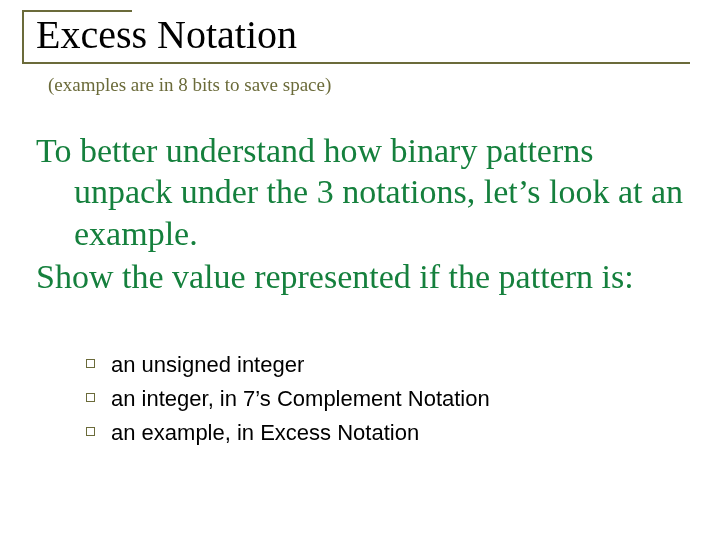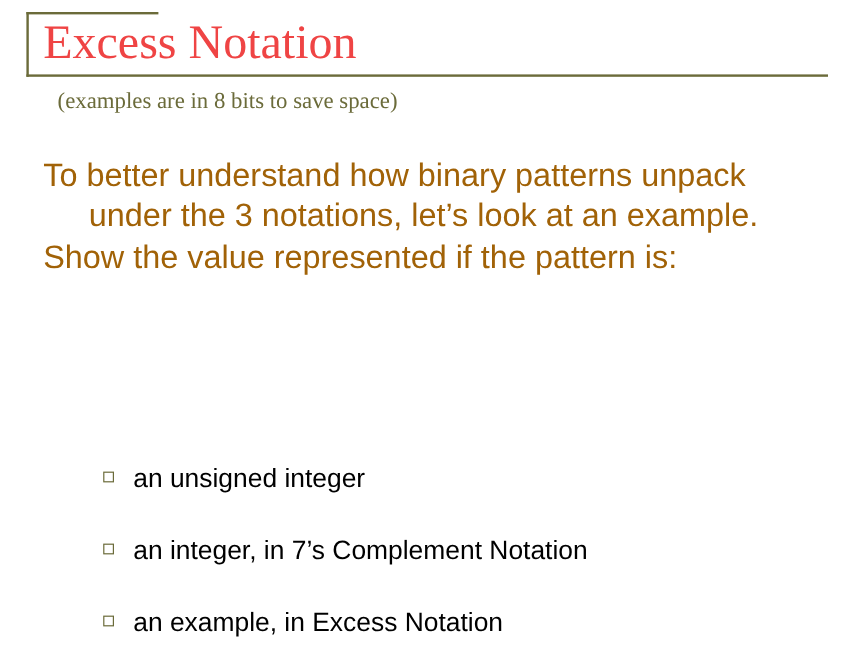"Excess Notation" .title { color: #ef4444 -> #000000 }
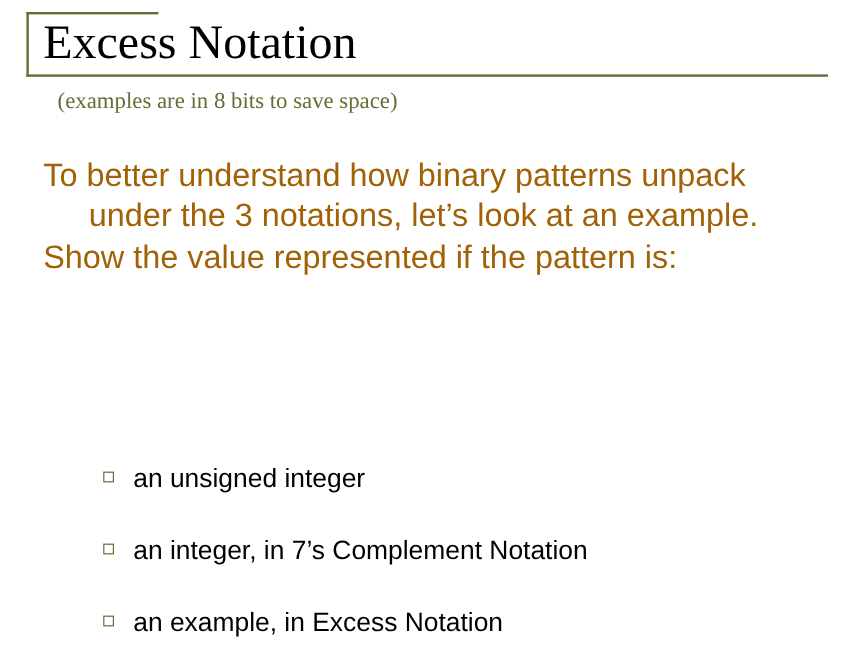"To better understand how binary" .body { color: #a16207 -> #15803d; font-family: none -> Liberation Serif, serif; font-size: 27px -> 34px }
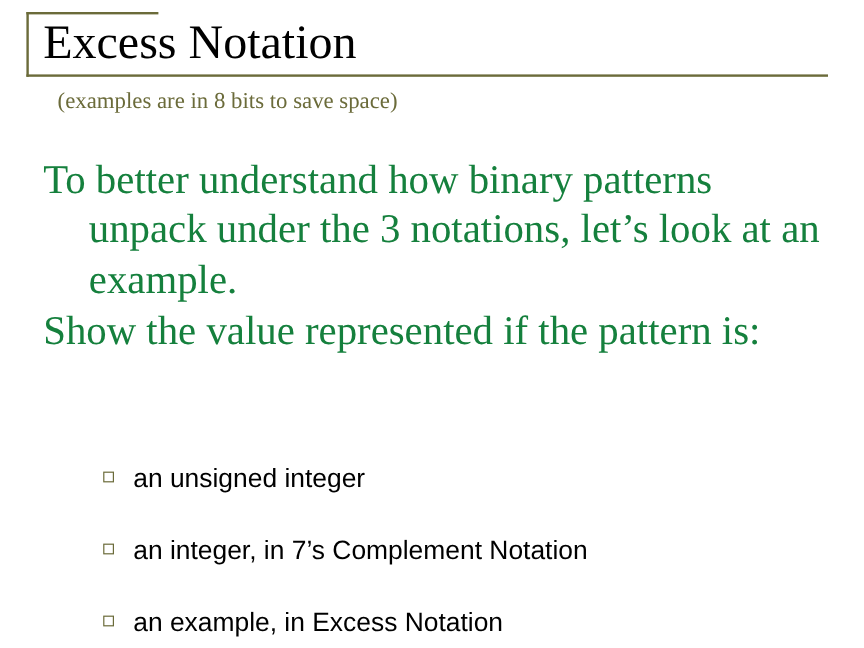"an unsigned integer" .sublist .row { margin-top: 34px -> none }
